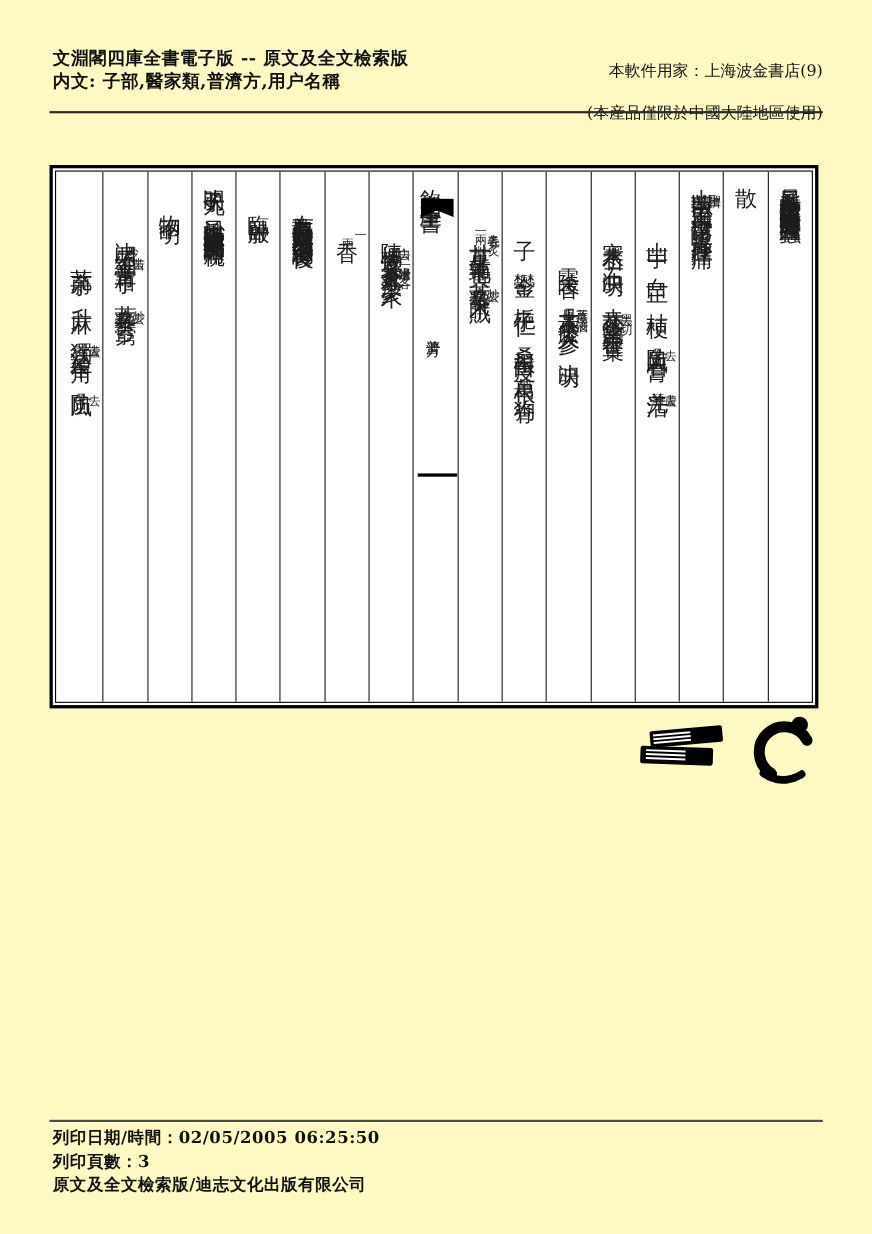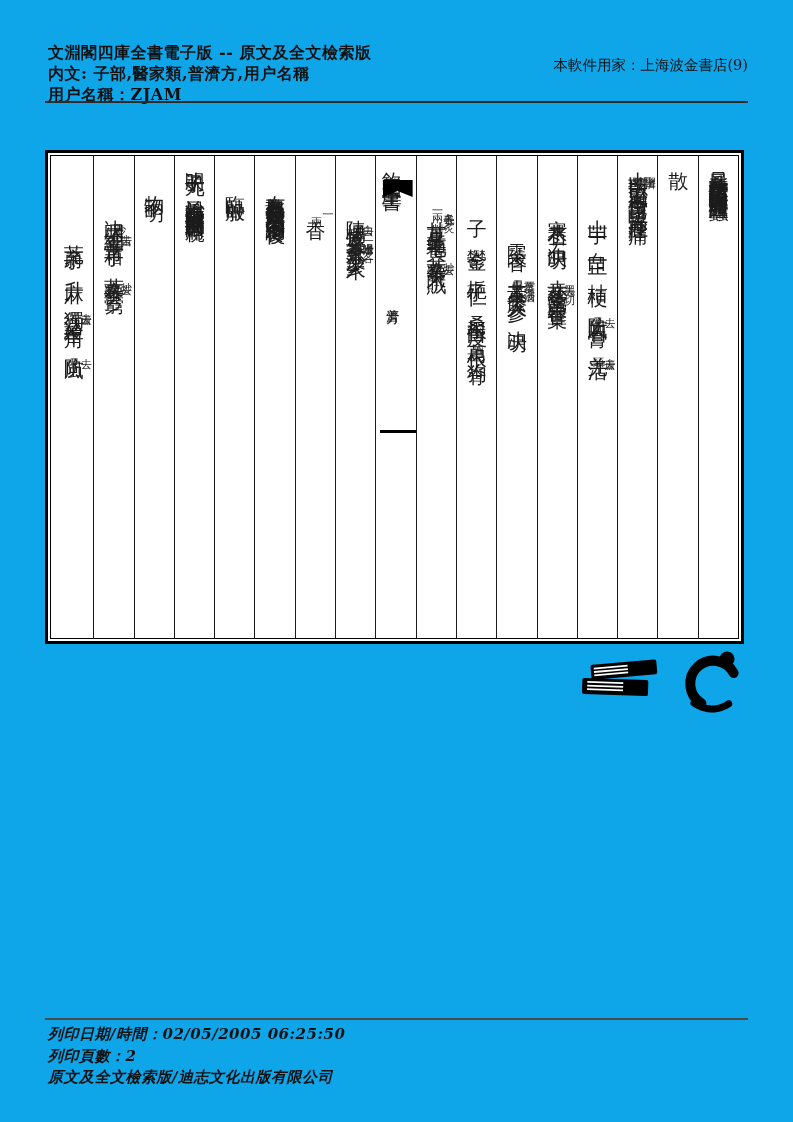"文淵閣四庫全書電子版 -- 原文及全文檢索版" .page { background: #0ea5e9 -> #fef9c3 }
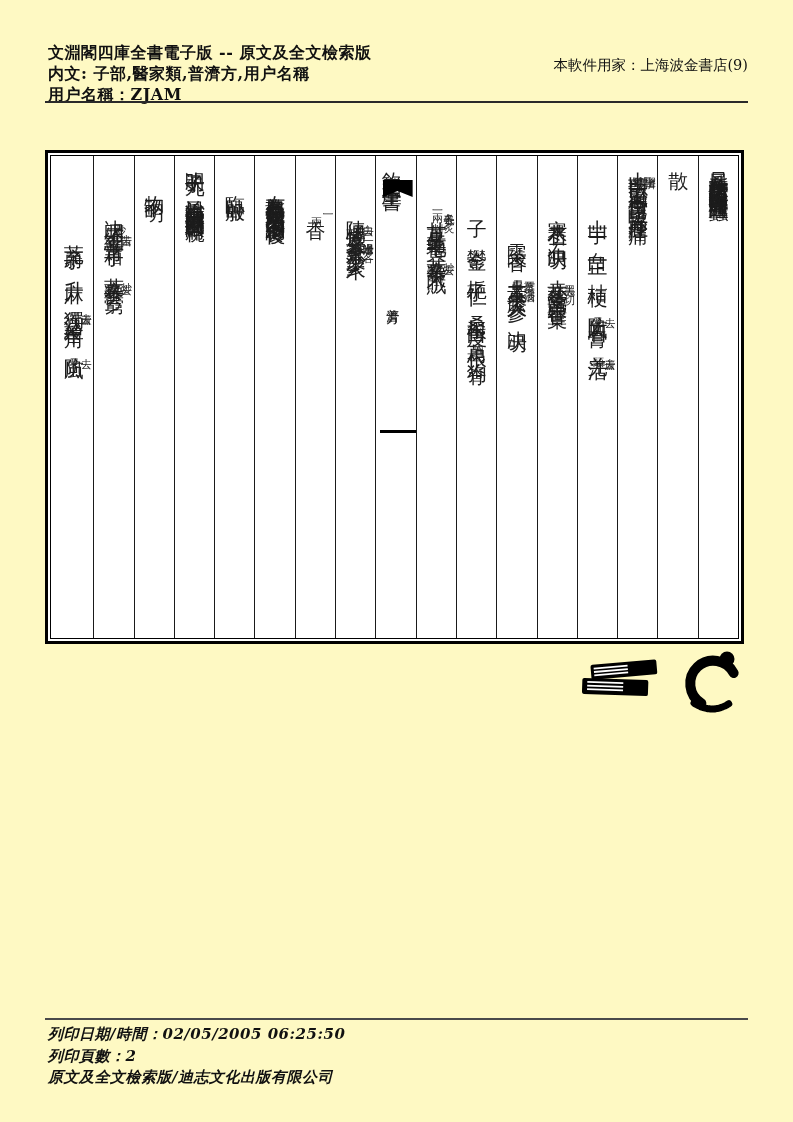"用户名稱：ZJAM" div { html: <div>用户名稱：ZJAM</div> -> none }
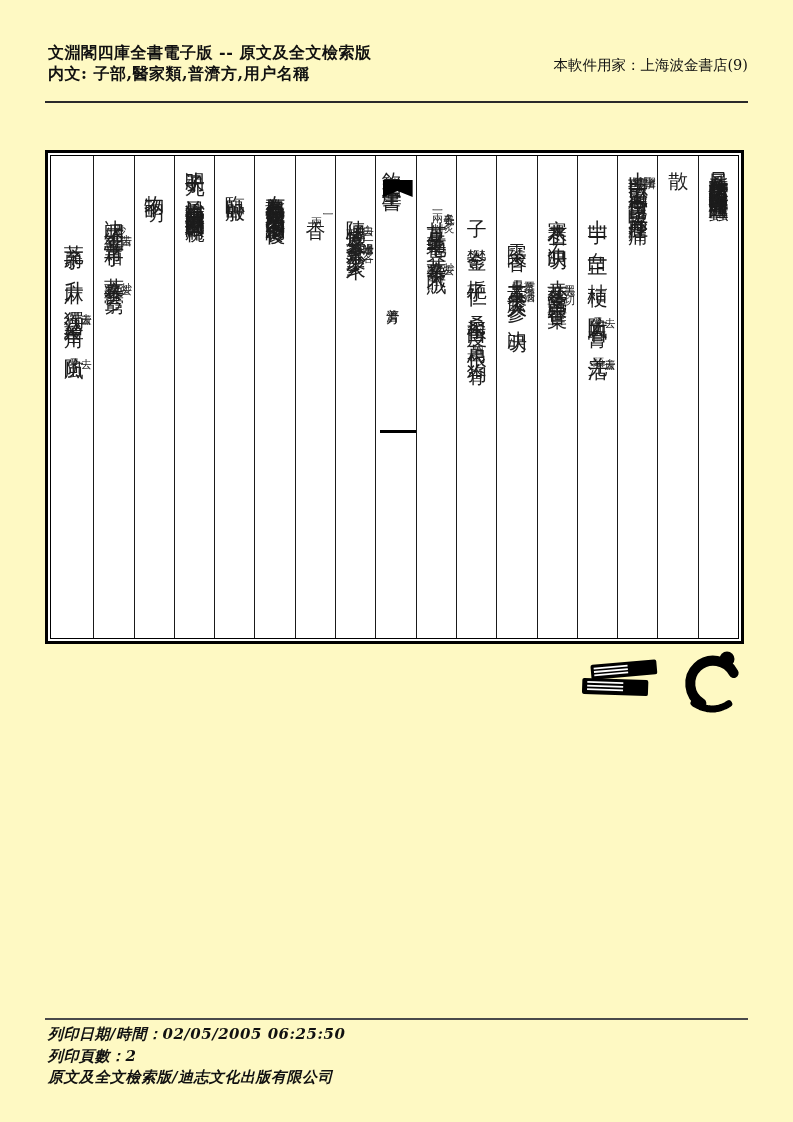"(本産品僅限於中國大陸地區使用)" div { html: none -> <div>(本産品僅限於中國大陸地區使用)</div> }
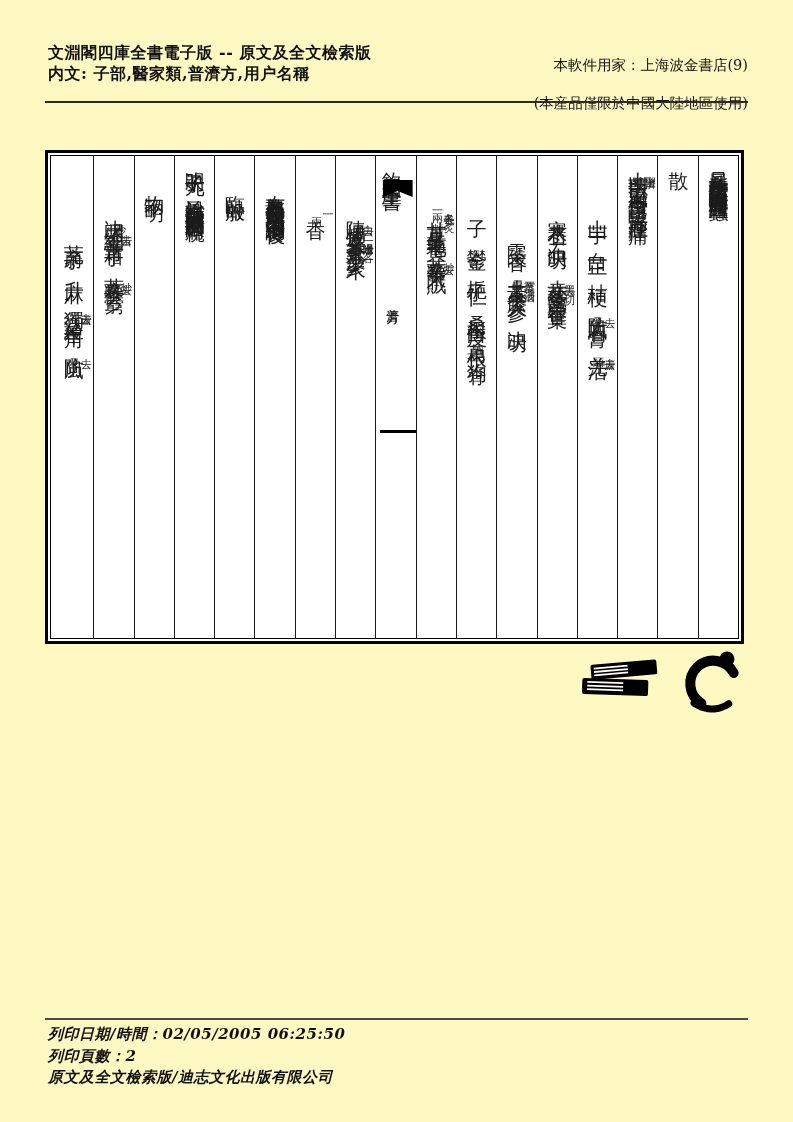"列印日期/時間：02/05/2005 06:25:50" .ftr { font-style: italic -> none }
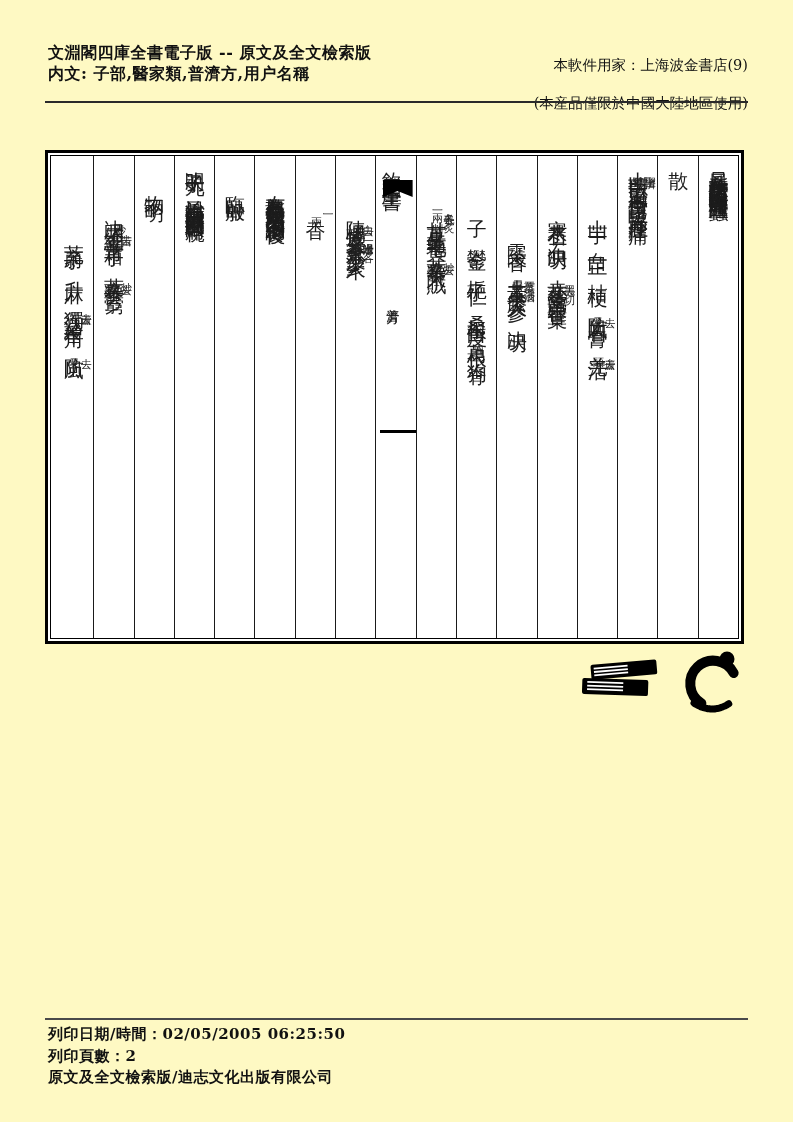"列印頁數：2" div { text: 2 -> 3 }
